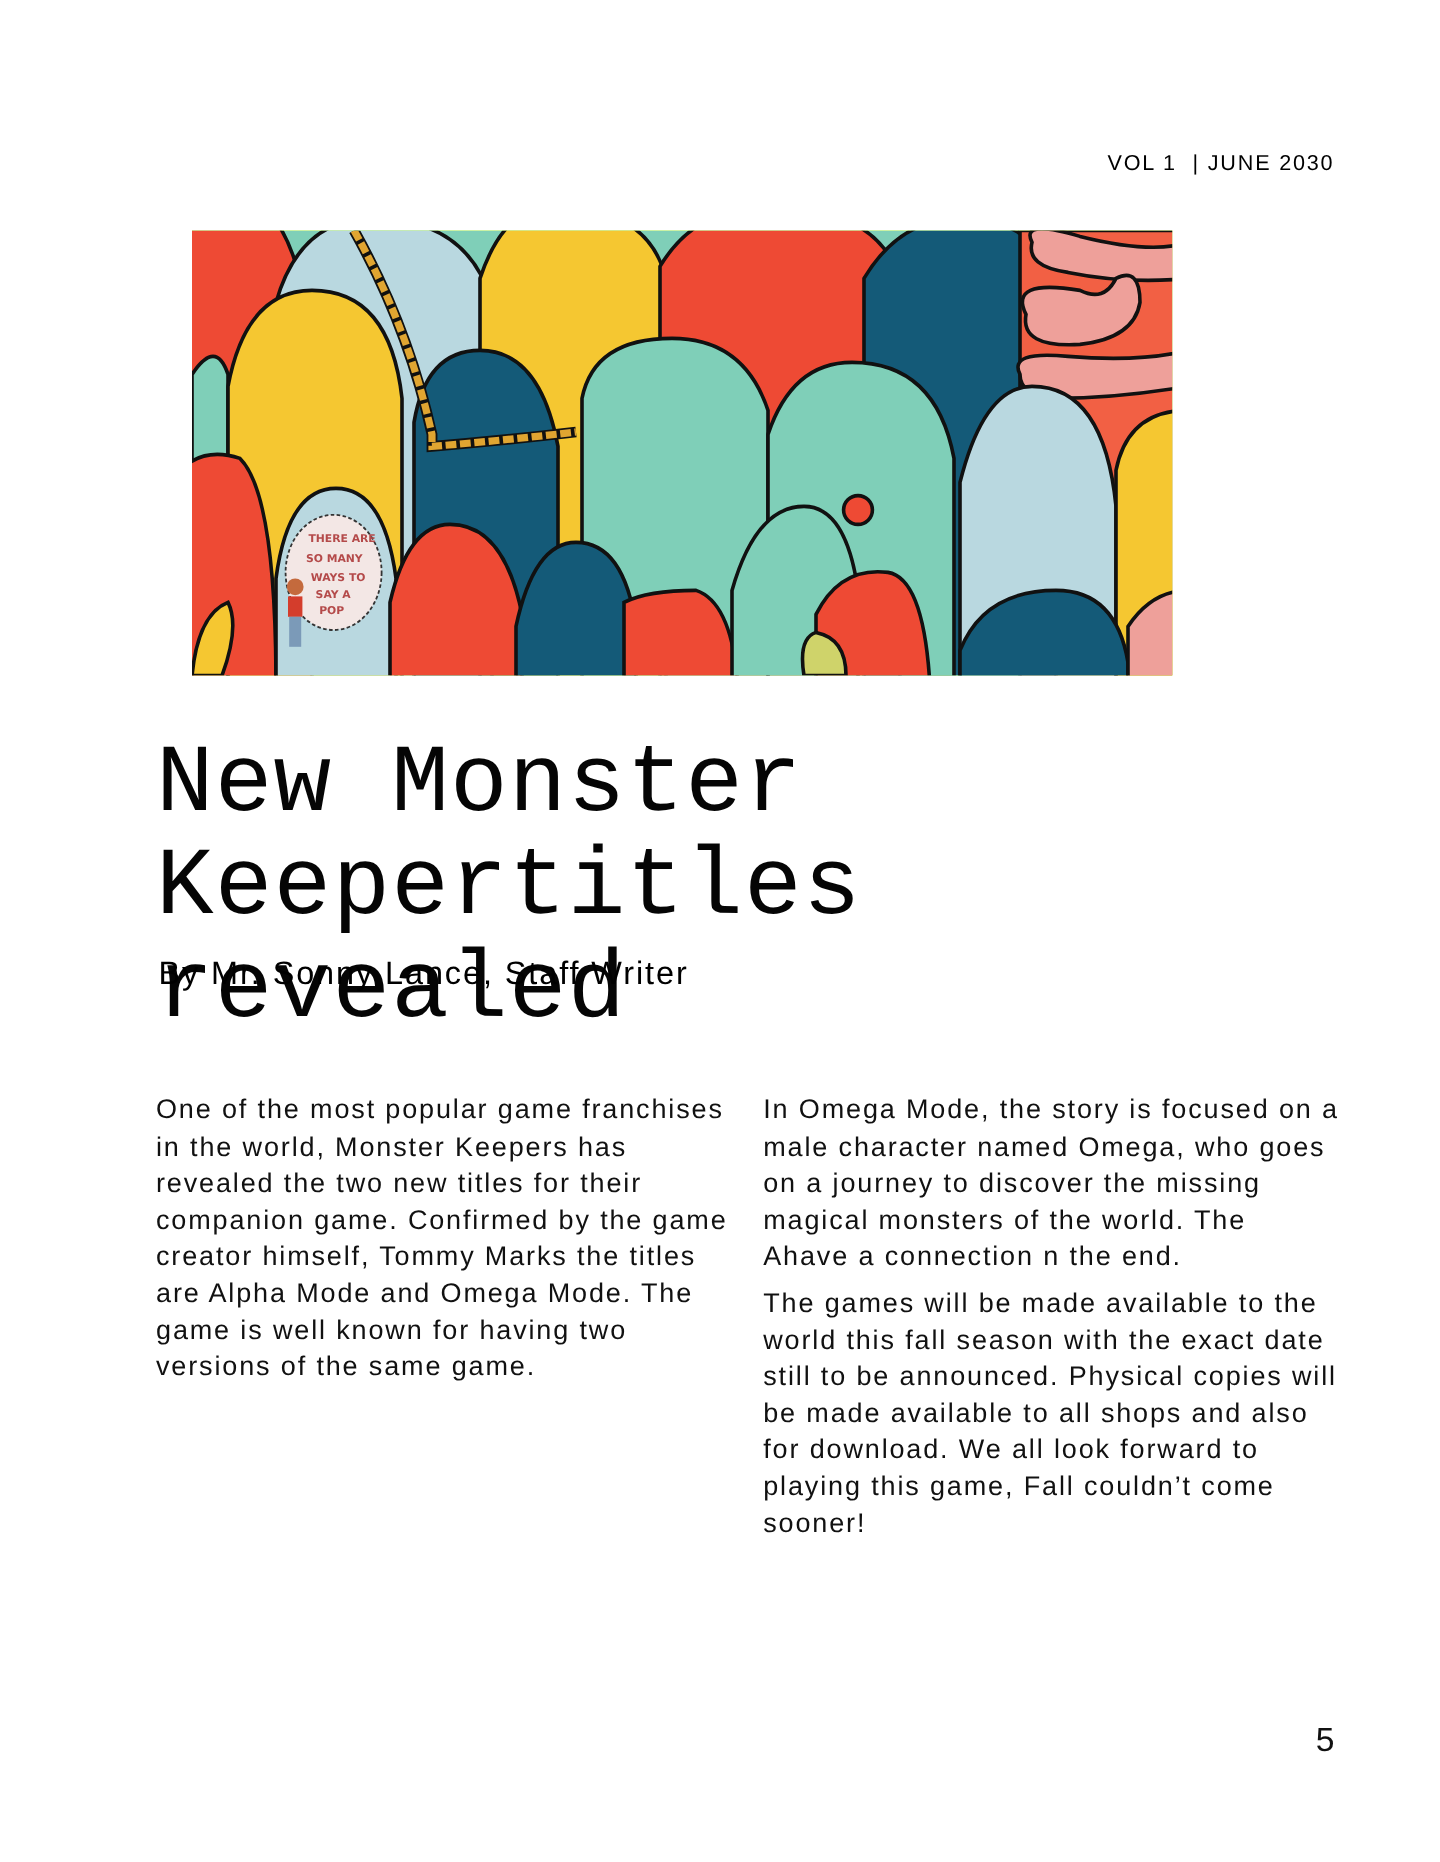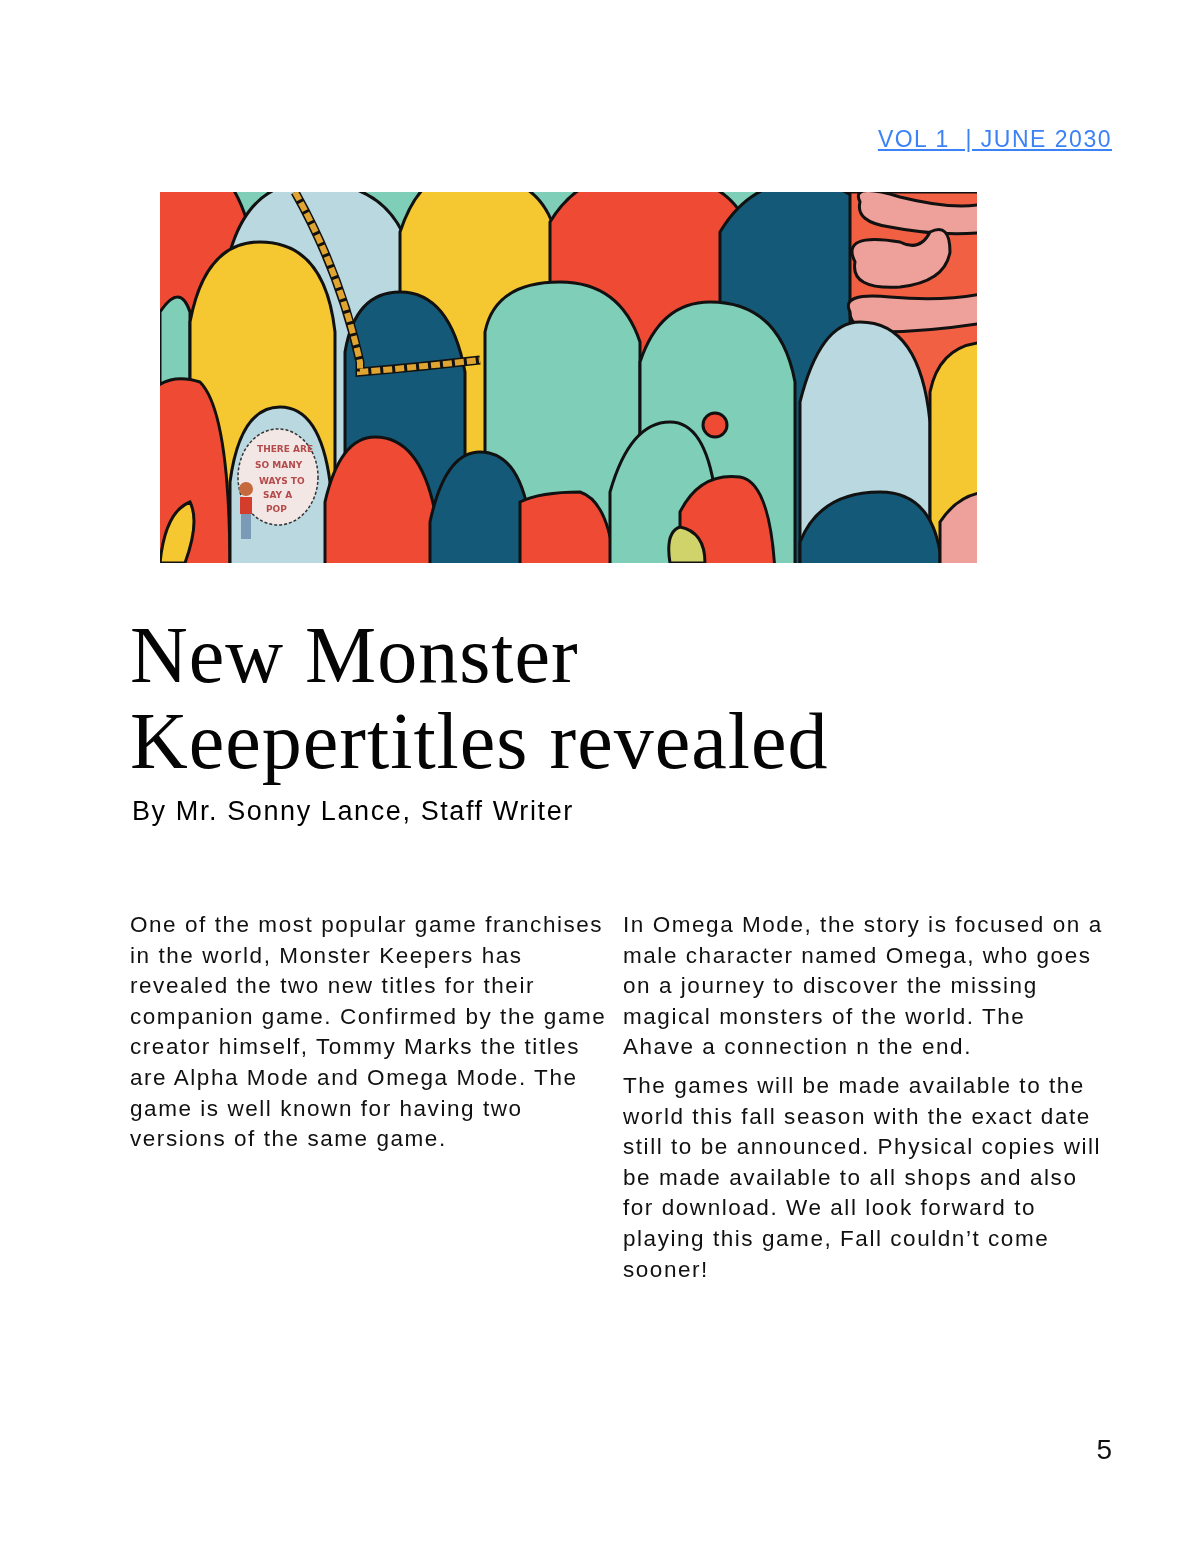"VOL 1 | JUNE 2030" .issue-line { color: #3b82f6 -> #000000; font-size: 23px -> 18px; text-decoration: underline -> none }
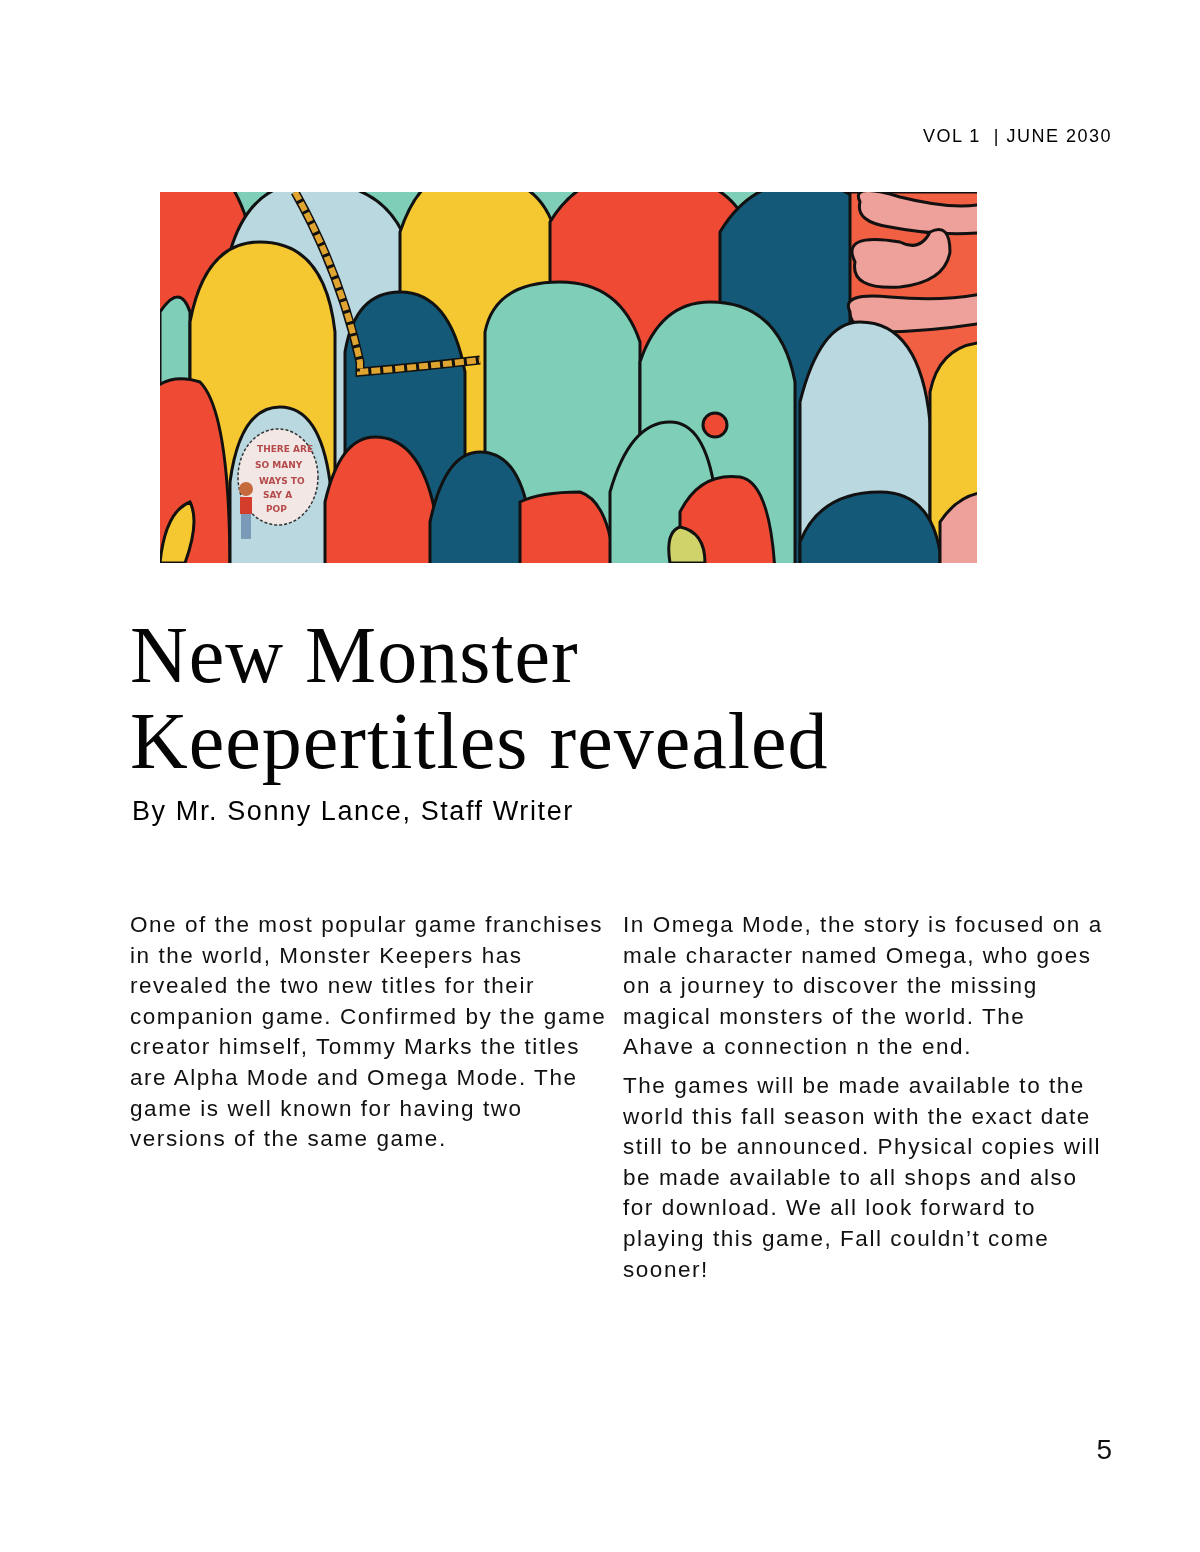"New Monster" .headline { font-family: Liberation Serif, serif -> Liberation Mono, monospace }
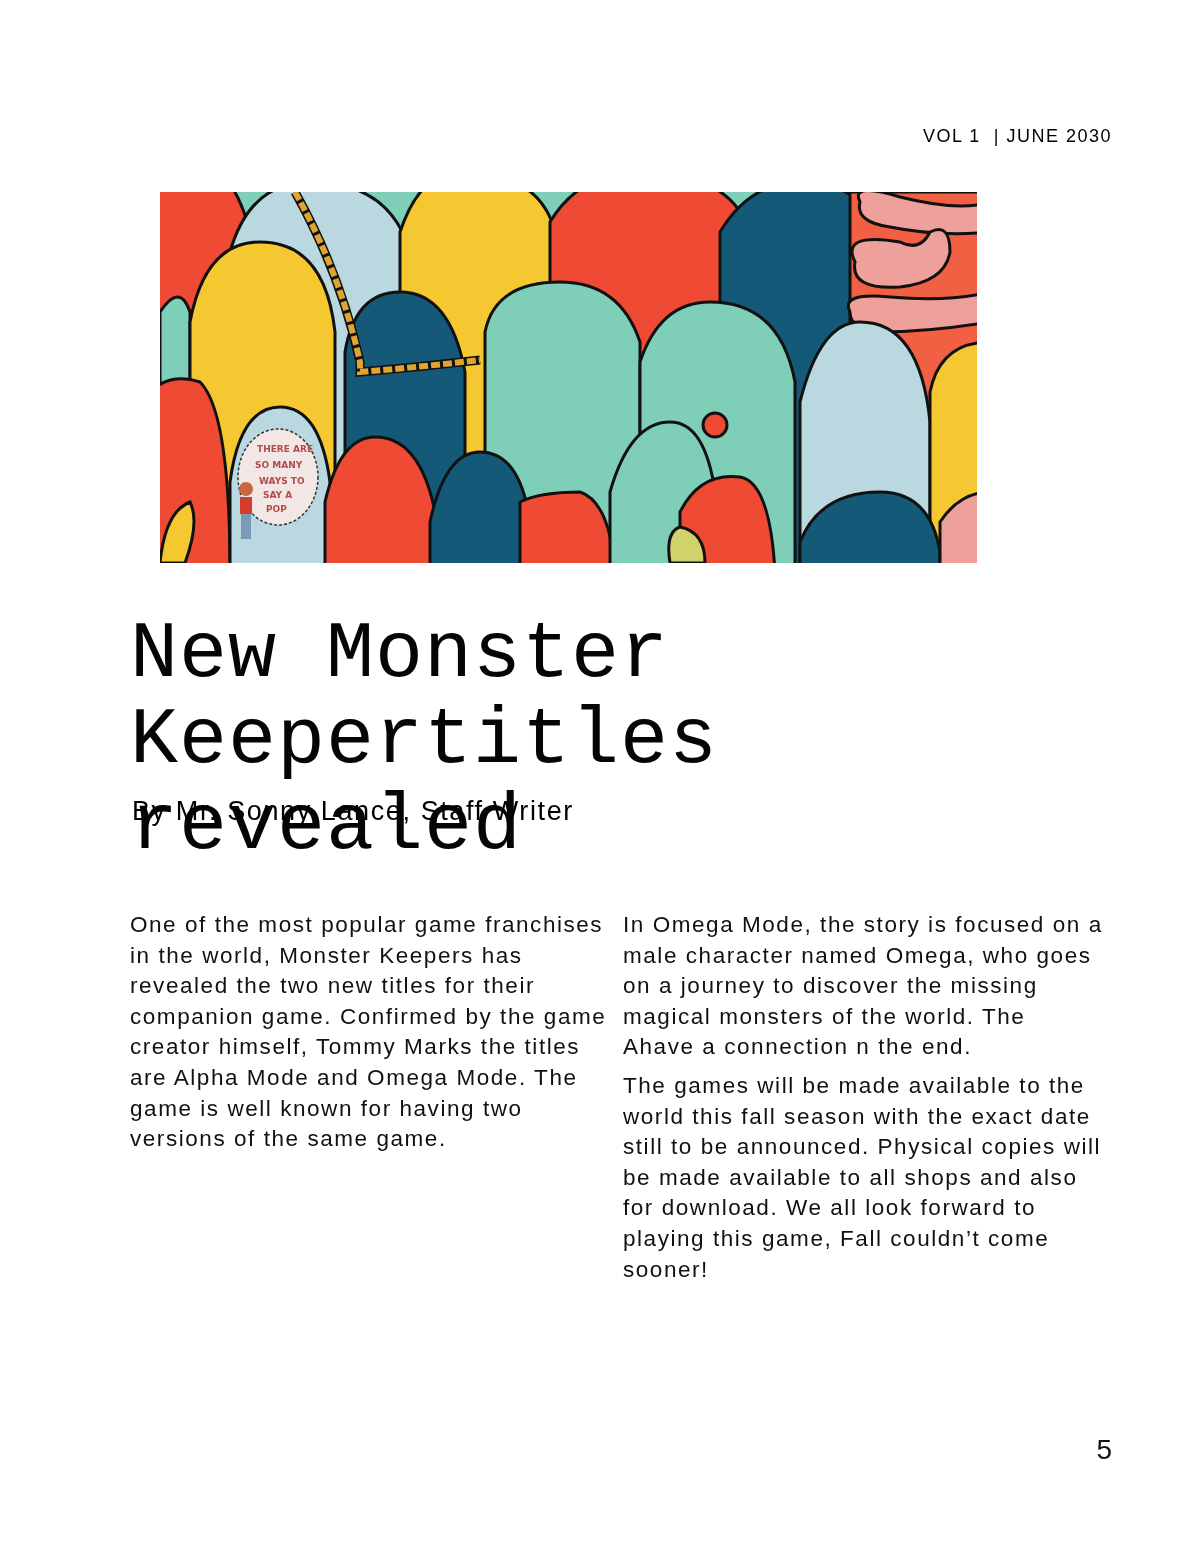"In Omega Mode, the story" .col-right { left: 623px -> 636px }
